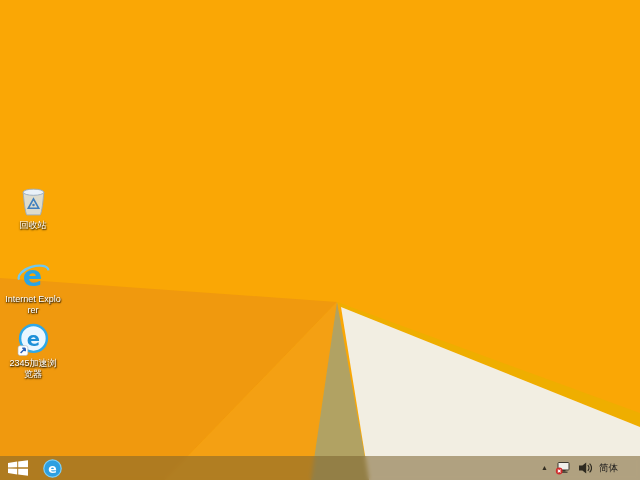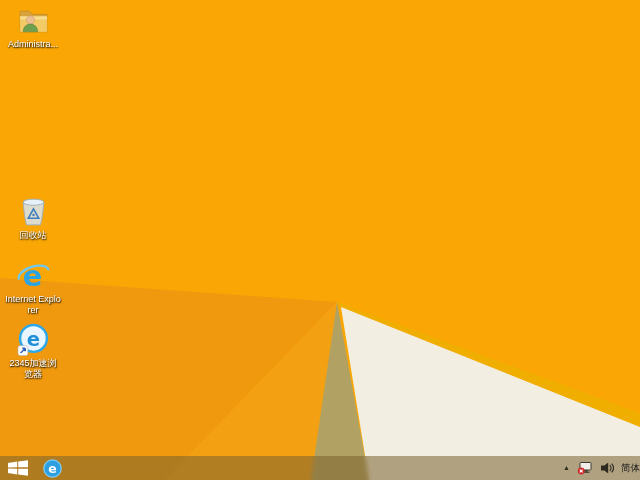"Administra..." div.icon-slot { html: <div> <svg> <path></path> <path></path> <path></path> <circle></circle> <path></path> </svg> <div>Administra...</div> </div> -> none }
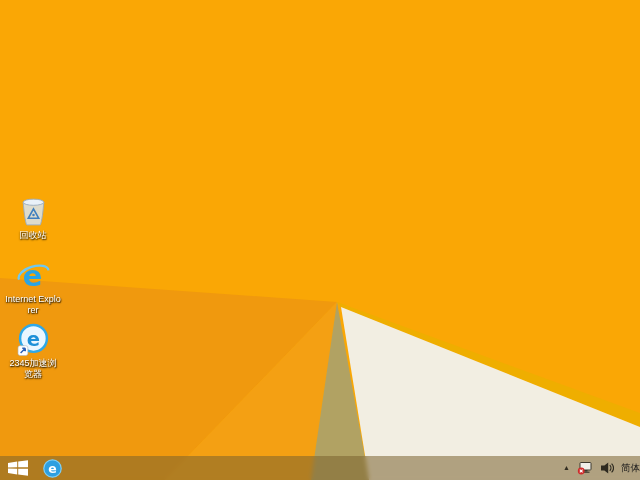"回收站" div.icon-slot { top: 195px -> 185px }
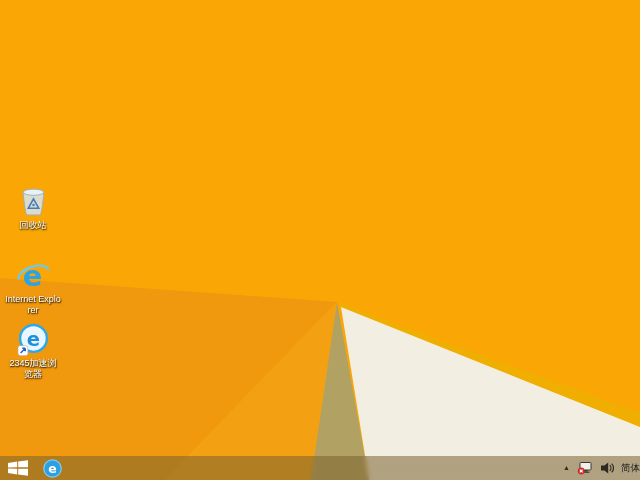"简体" .tray { padding-right: 0 -> 22px }
